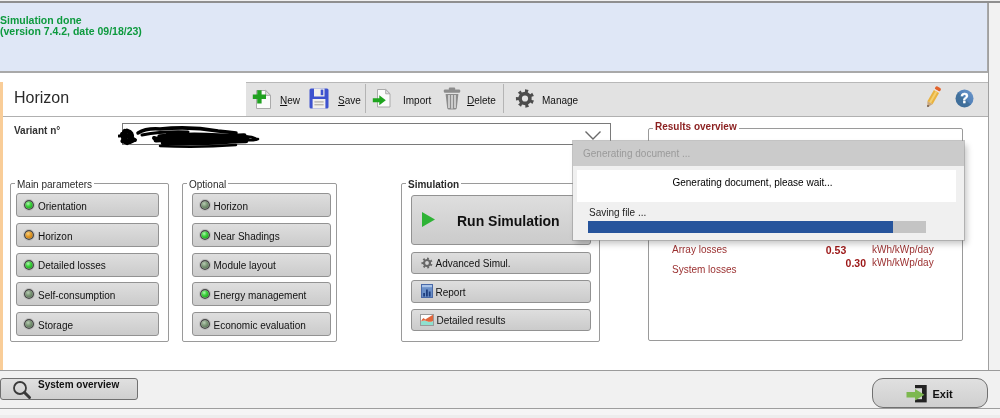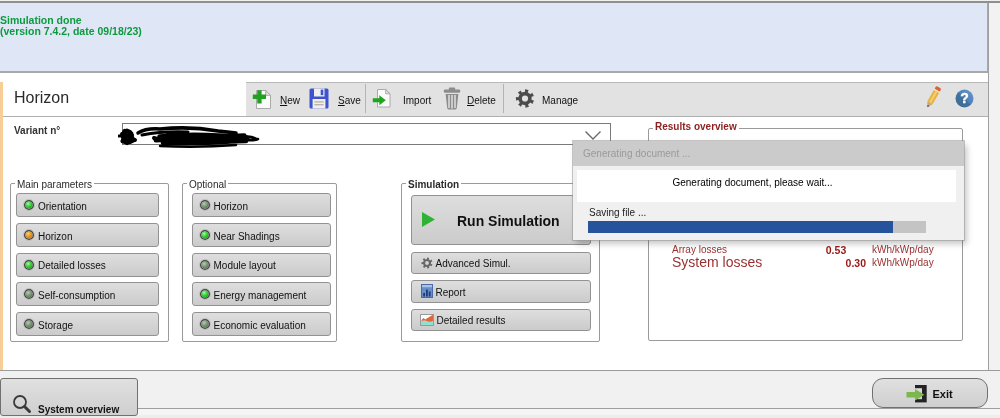"System losses" div.abs { font-size: 14px -> 10px; top: 254px -> 264px }
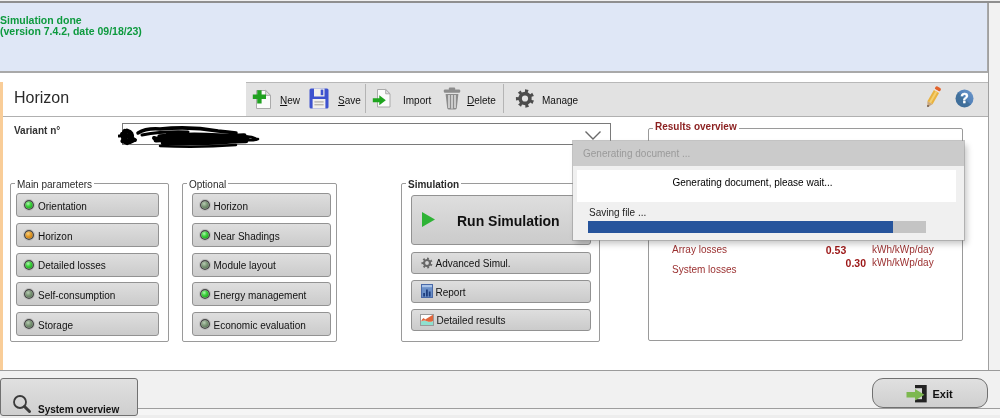"System overview" div.abs { align-items: flex-end -> flex-start; height: 38px -> 22px }
